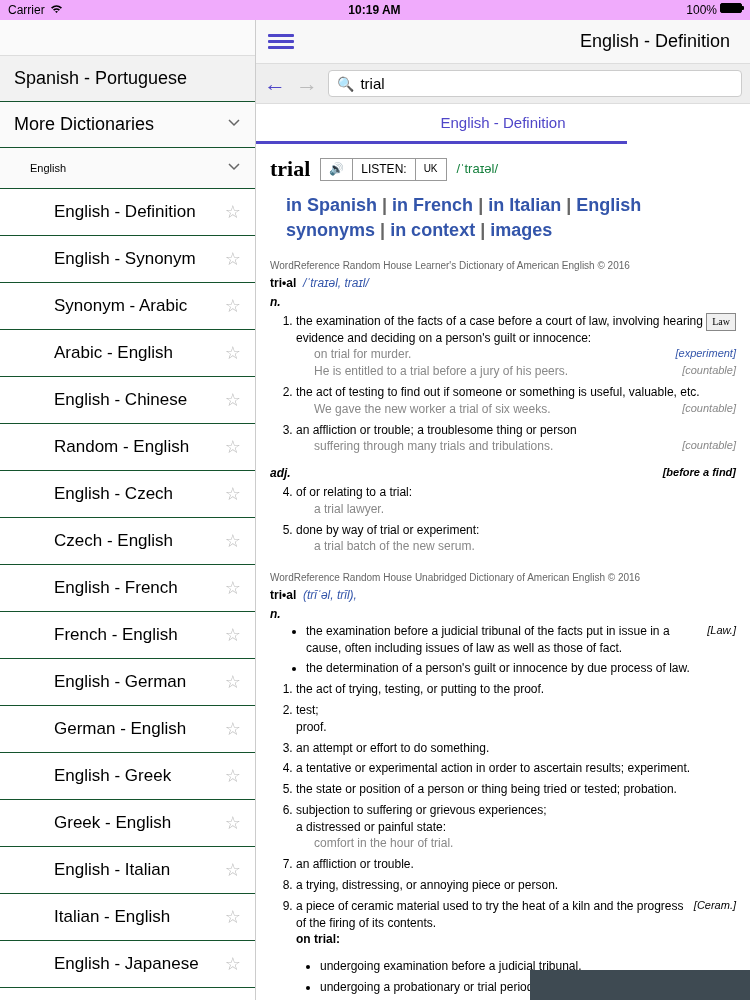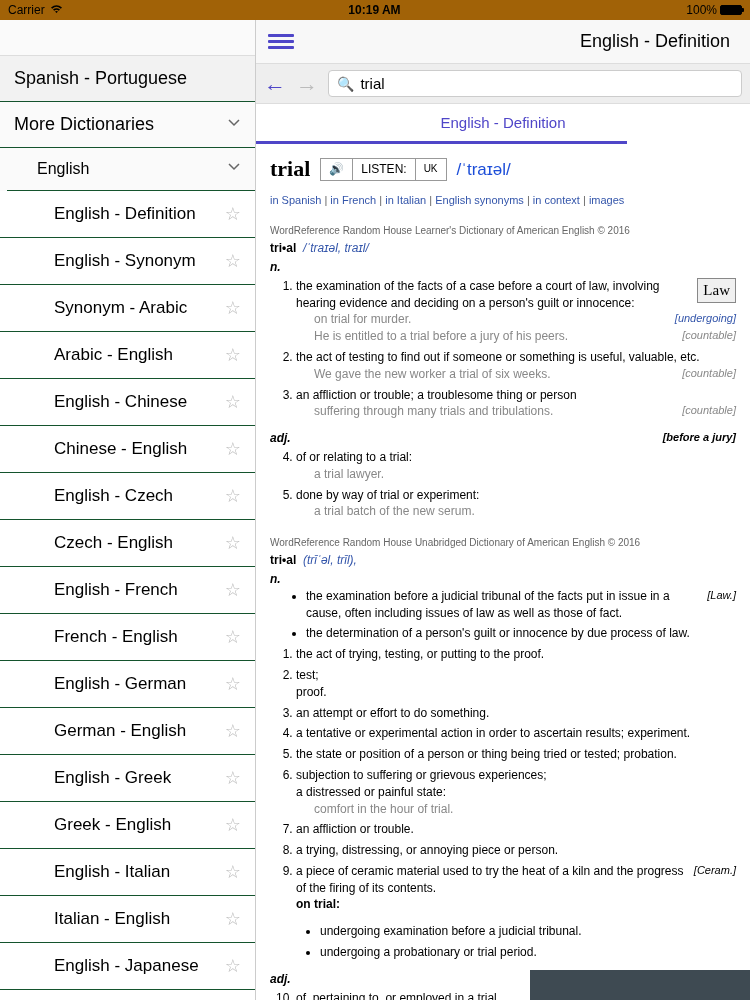"Carrier" .status-bar { background: #a16207 -> #f0abfc }
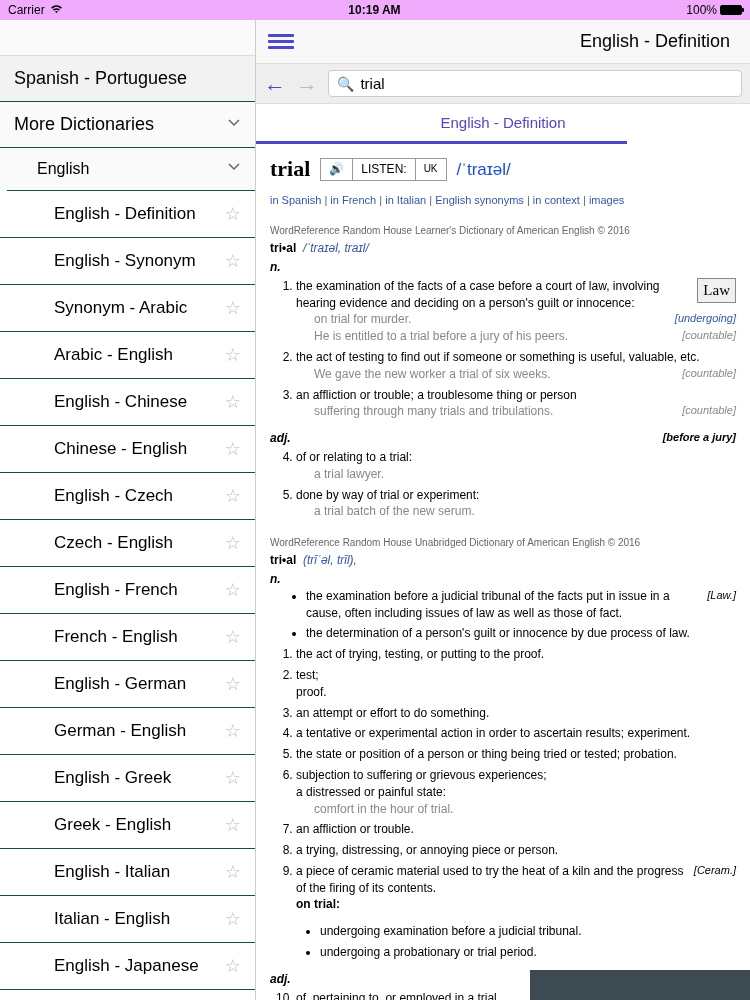"100%" .status-right { align-items: center -> flex-start }
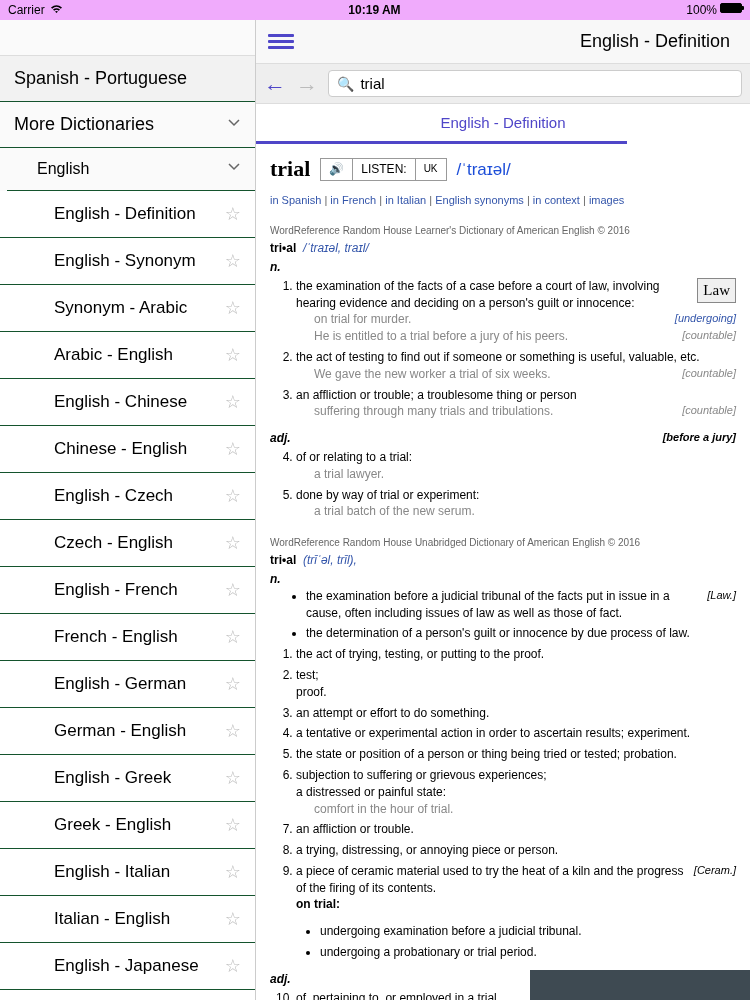"English" .sidebar-row.sub { font-size: 16px -> 11px; margin-left: 7px -> none }
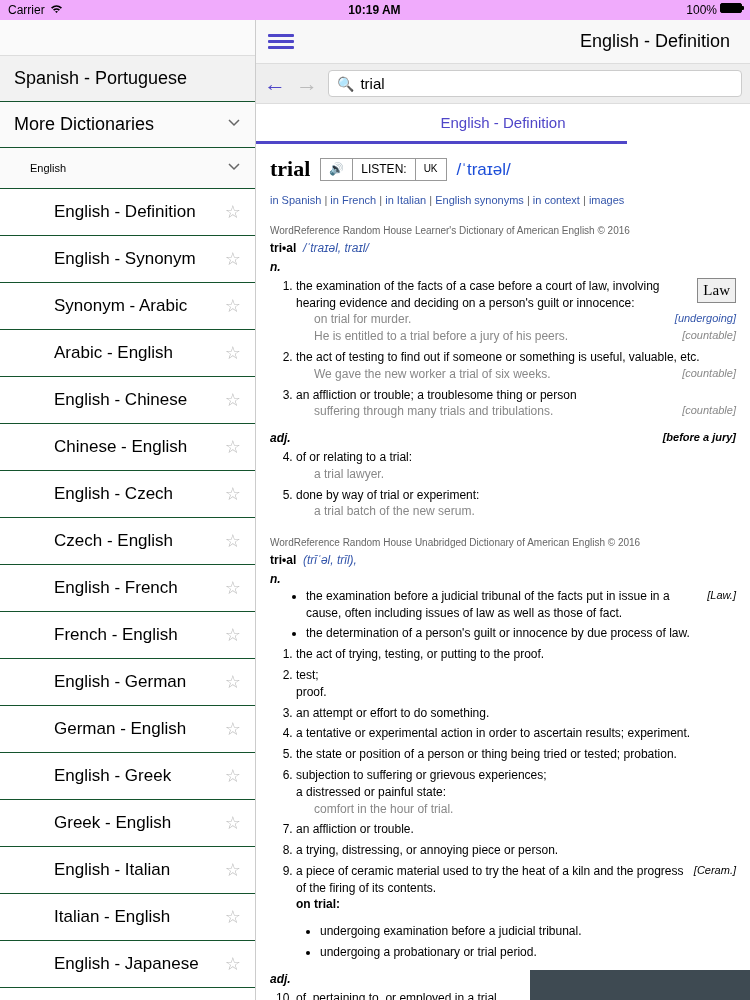"/ˈtraɪəl/" .pron { color: #1d4ed8 -> #15803d; font-size: 17px -> 13px }
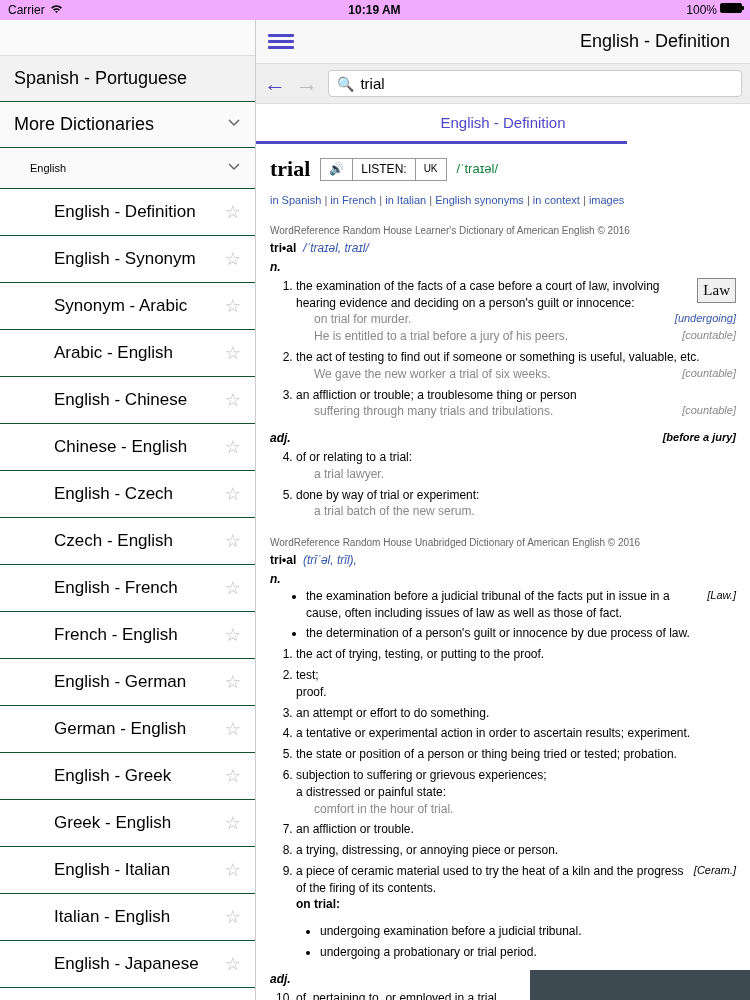"in Spanish | in French" .links { font-size: 11px -> 18px; font-weight: none -> bold; margin: 8px 0 -> 8px 16px }
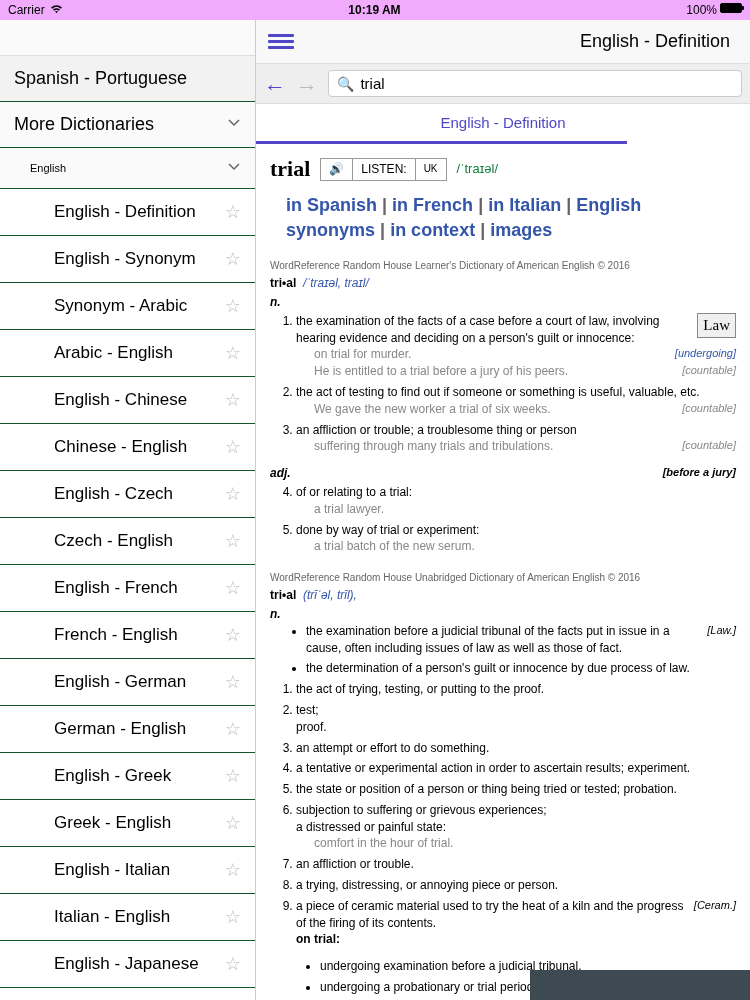"Law" .field { font-size: 15px -> 10px }
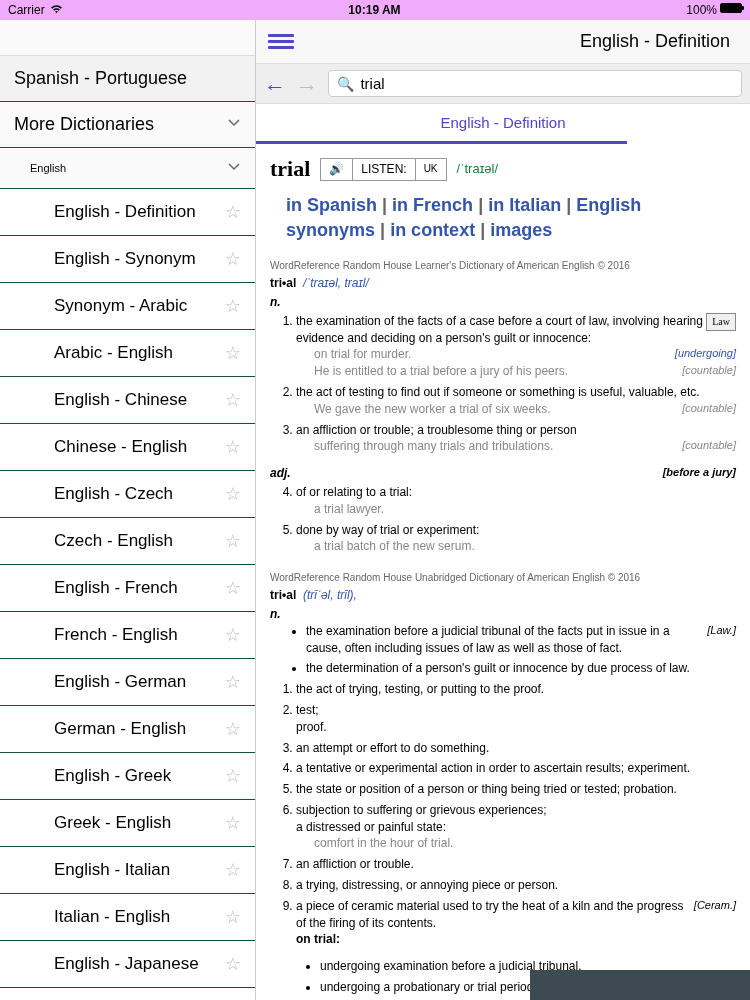"undergoing" i { text: undergoing -> experiment }
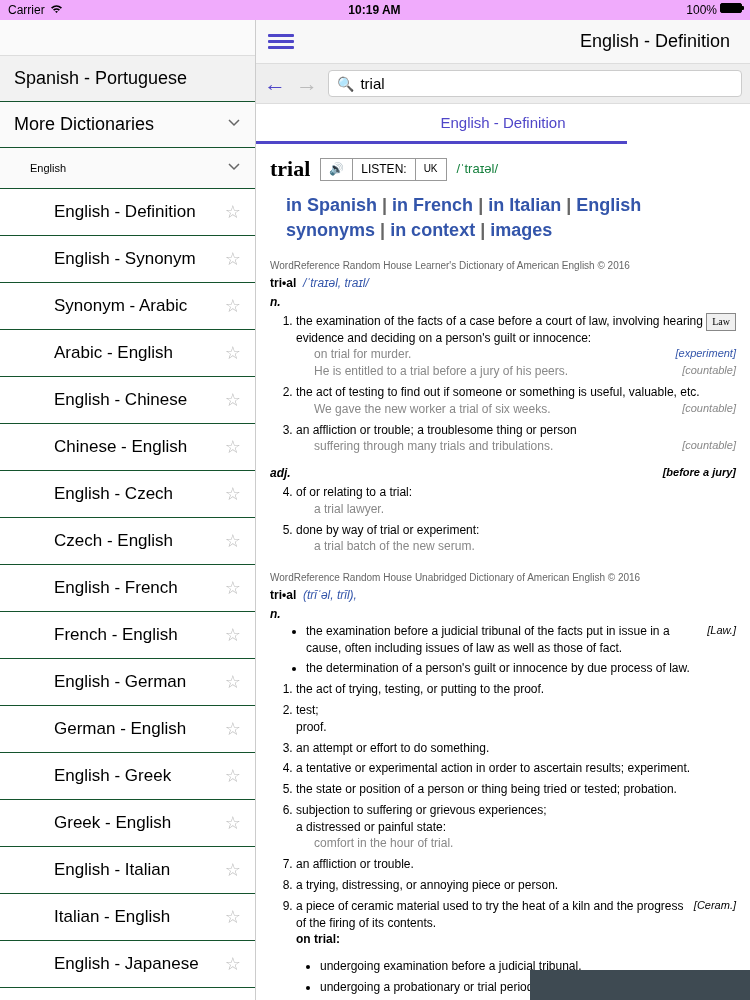"Chinese - English" span { text: Chinese -> Random }
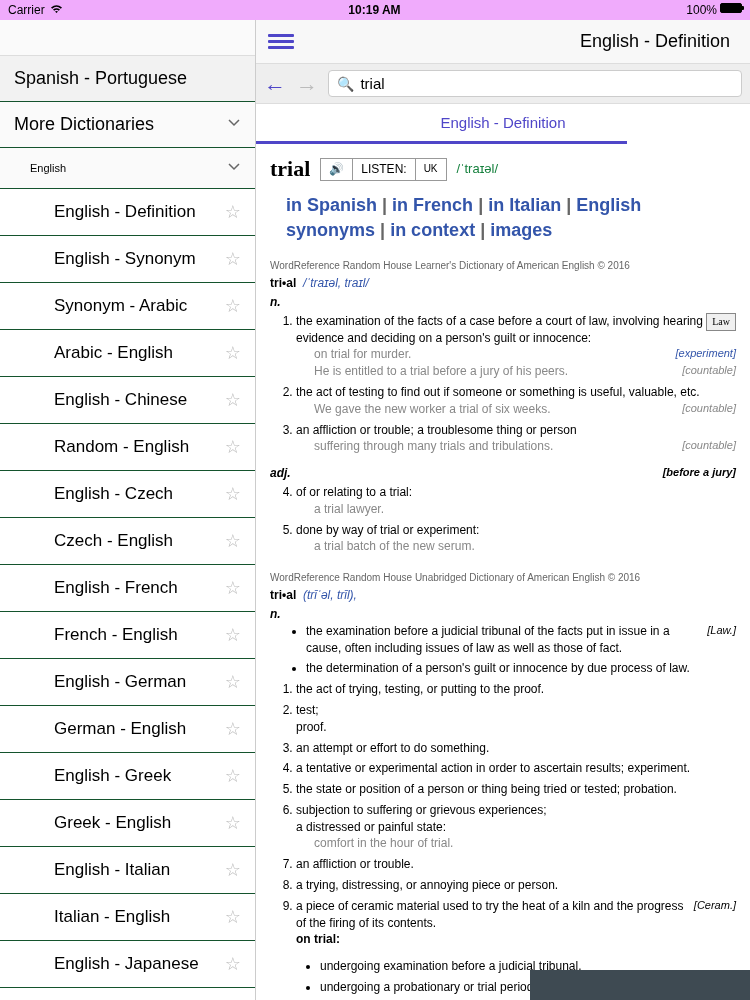"[before a jury]" span.tag { text: jury -> find }
